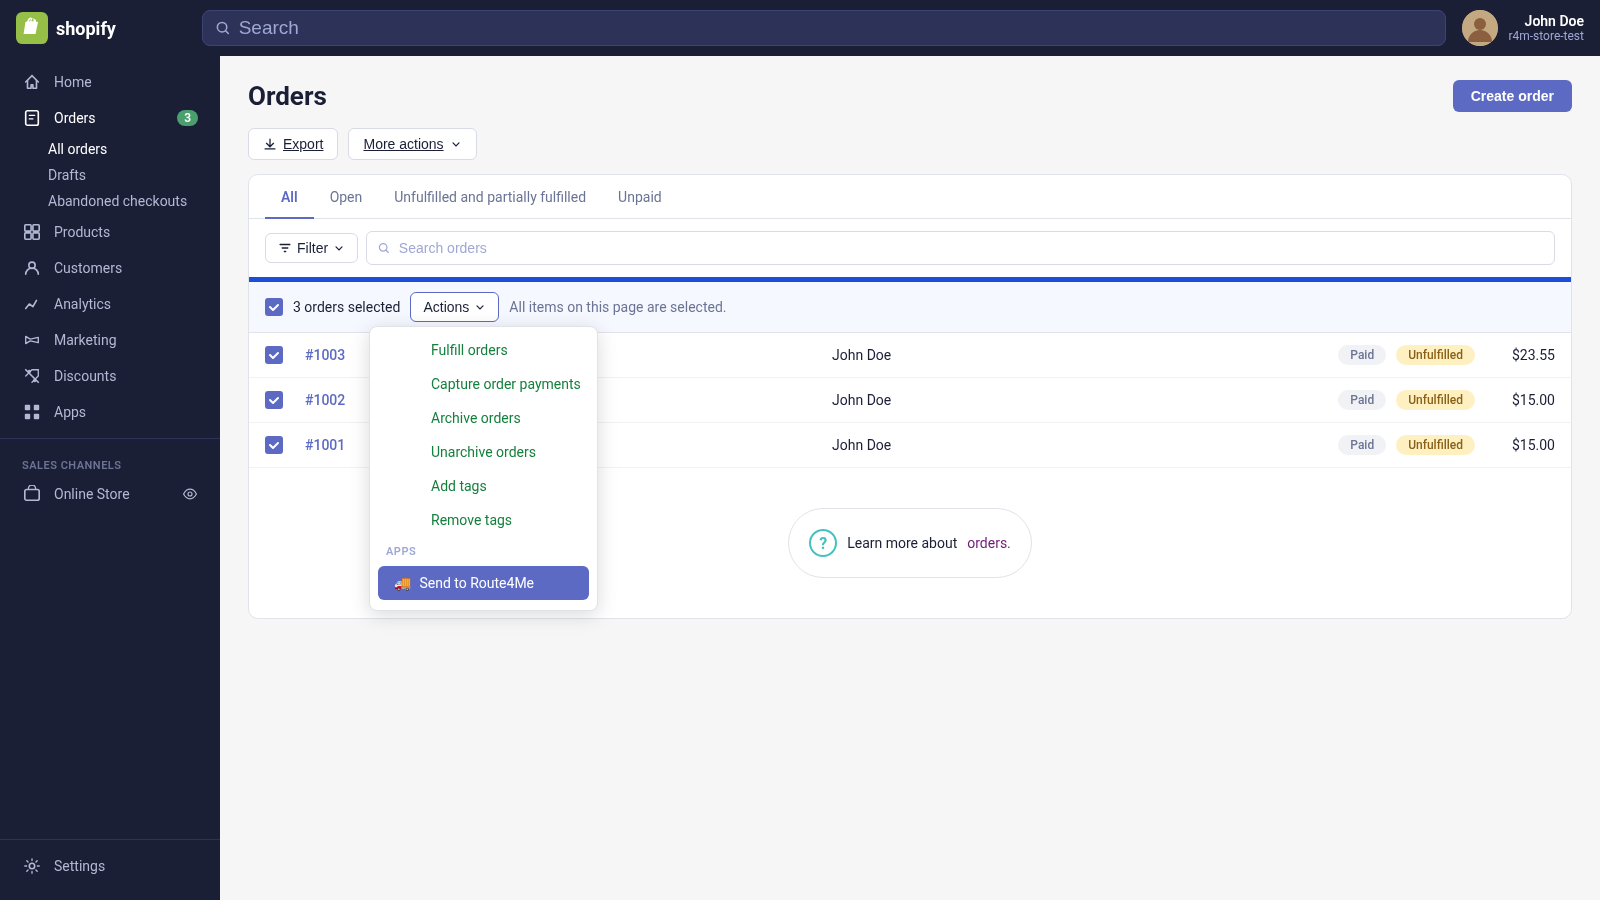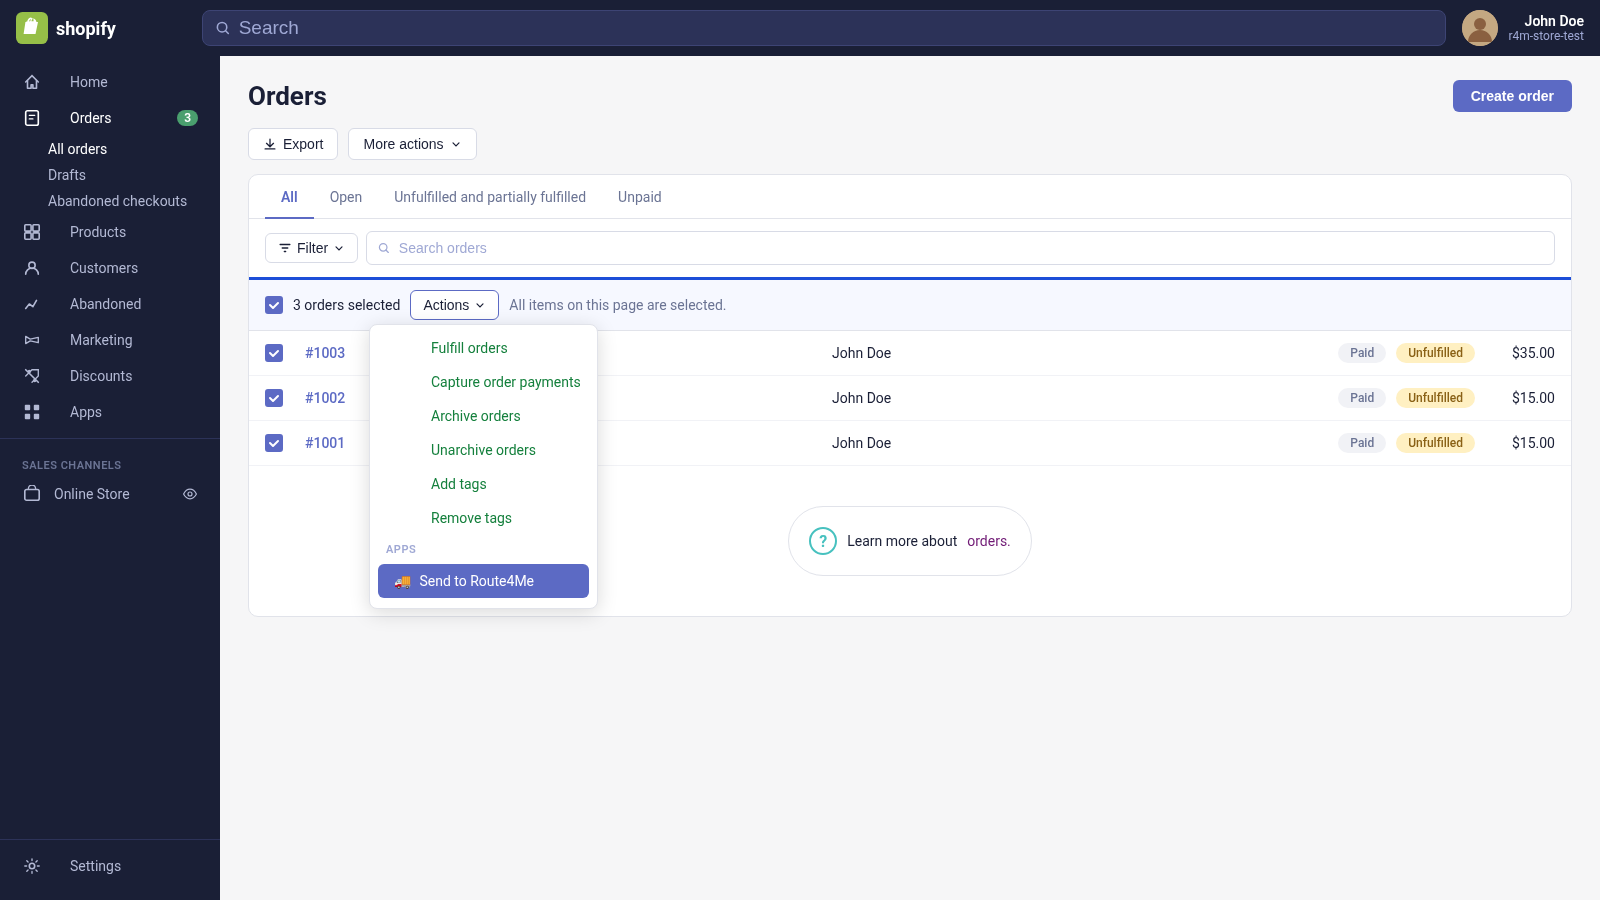"Home" .sidebar-item { gap: 28px -> 12px }
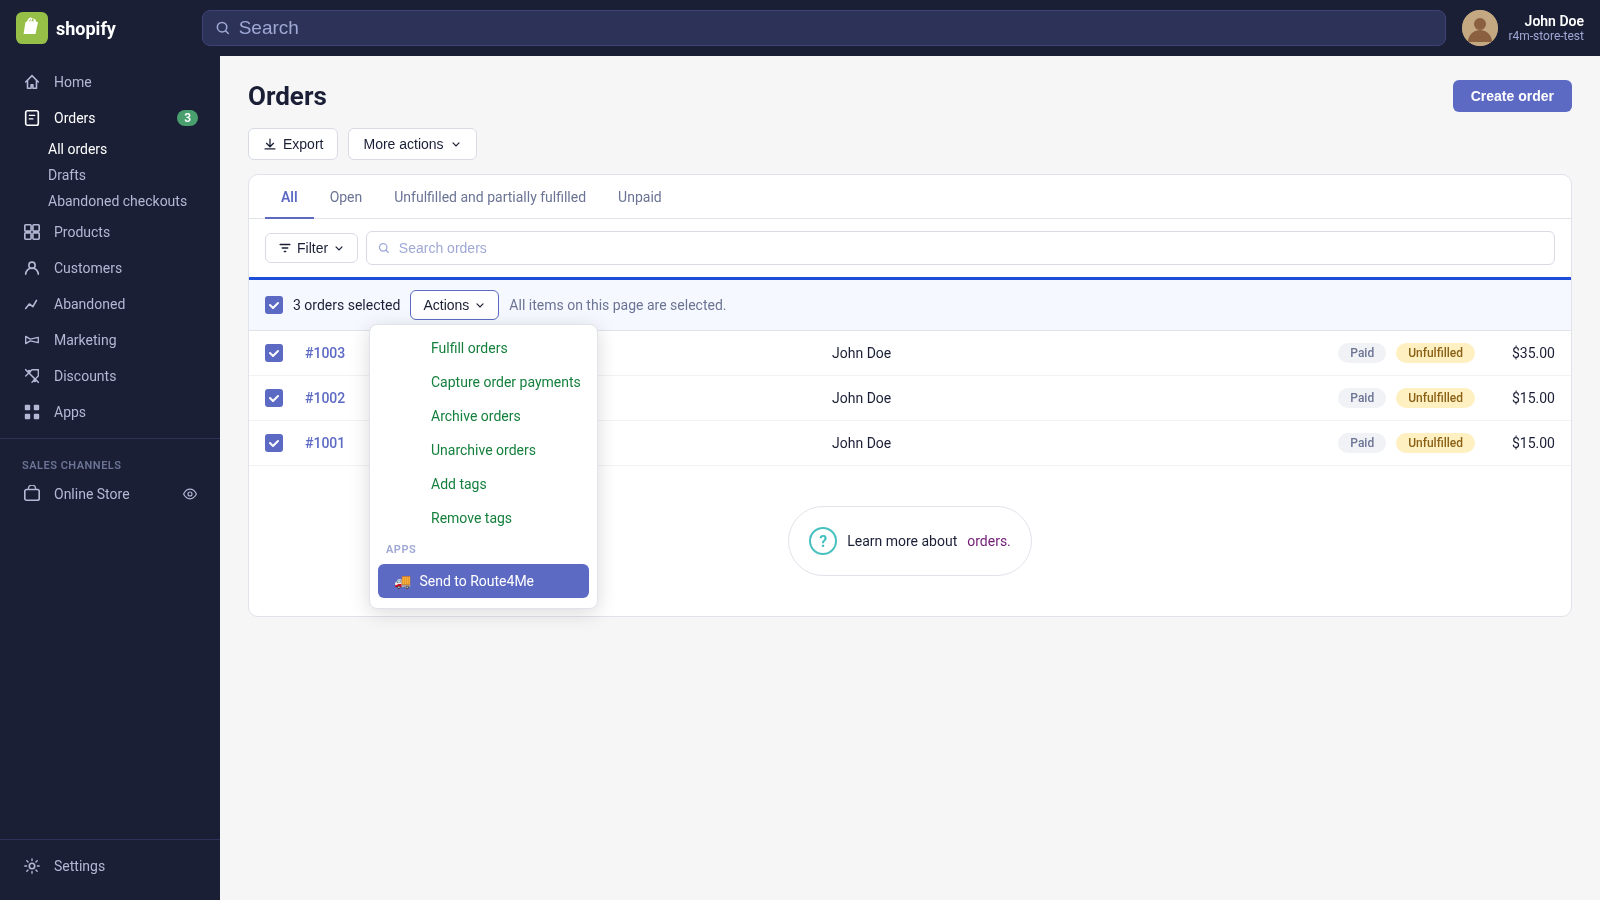"Export" .btn-secondary { text-decoration: none -> underline }
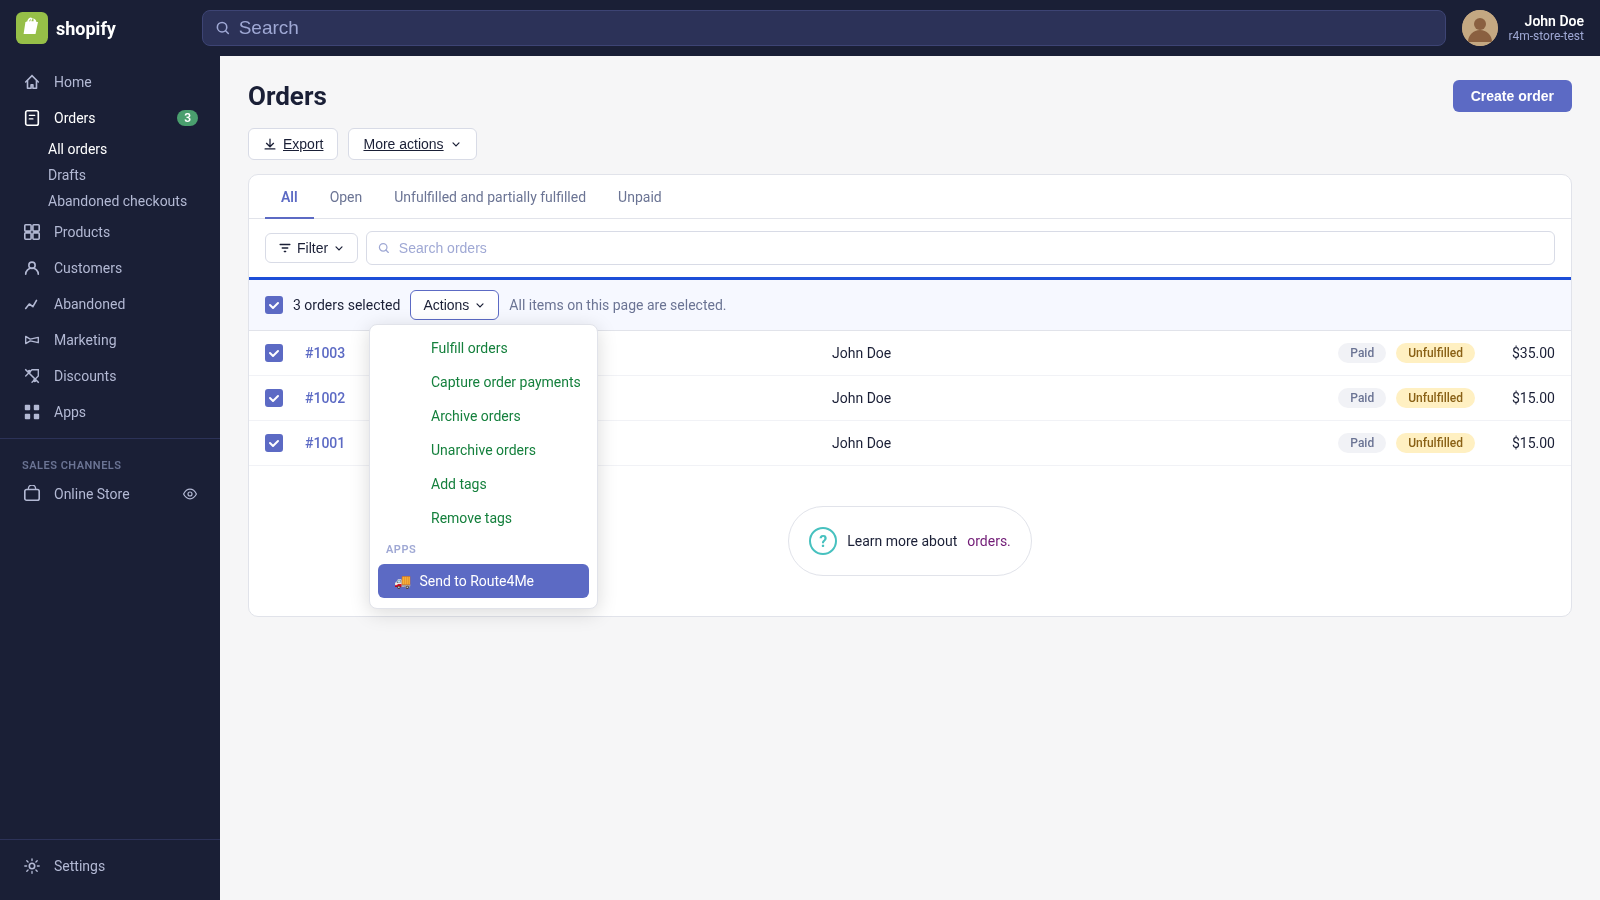"Filter" .filter-row { border-bottom: 3px solid #1d4ed8 -> 5px solid #1d4ed8 }
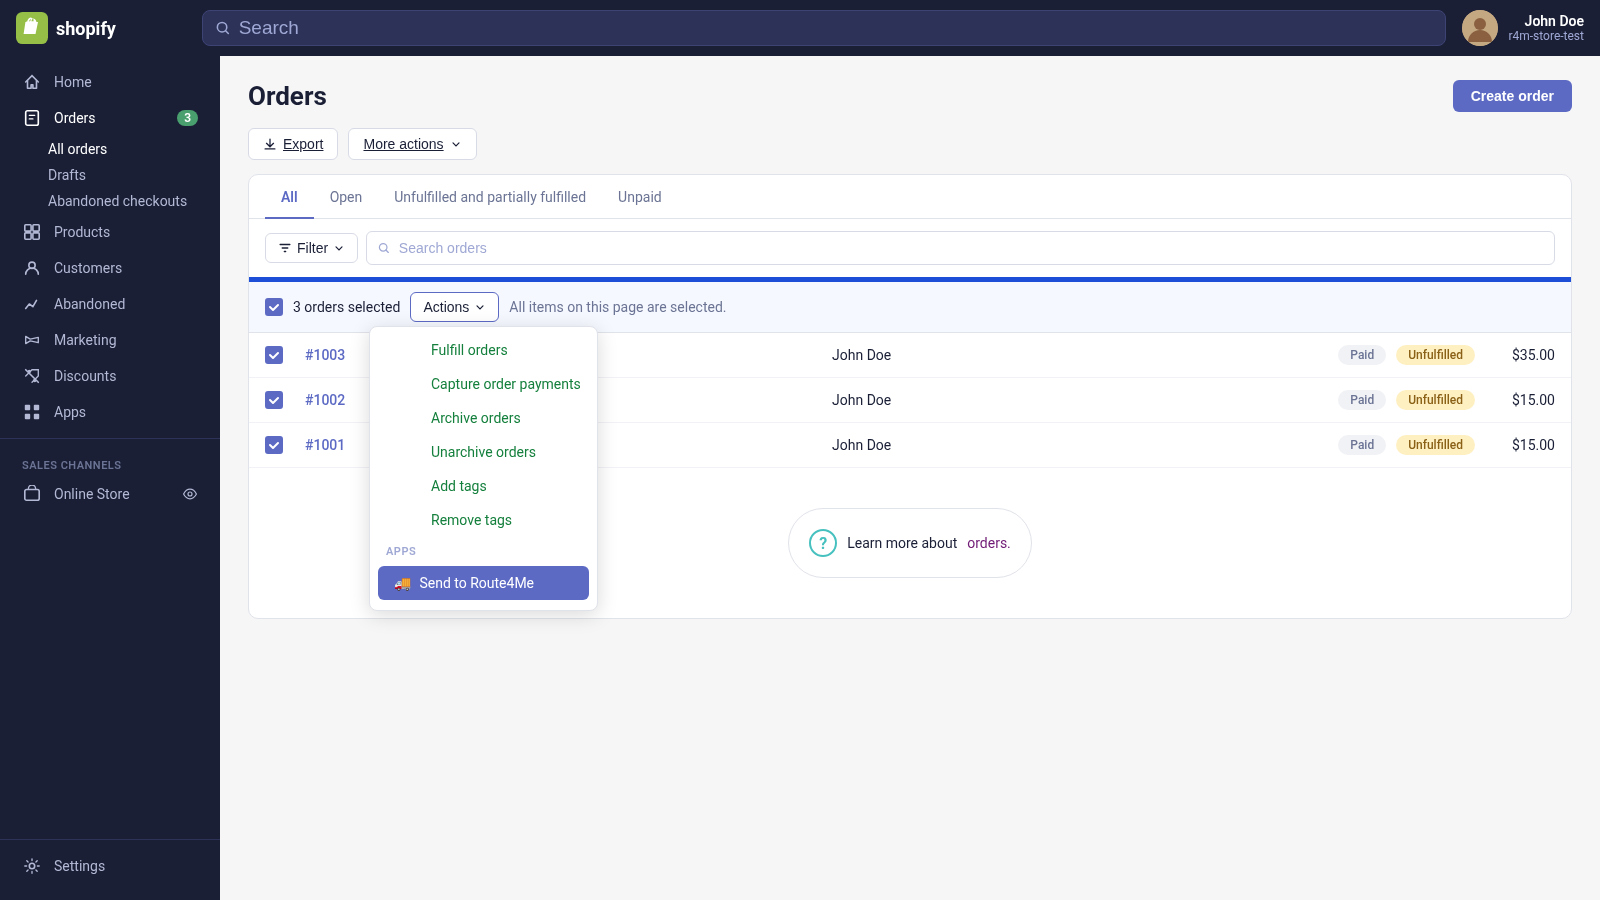"Abandoned" span { text: Abandoned -> Analytics }
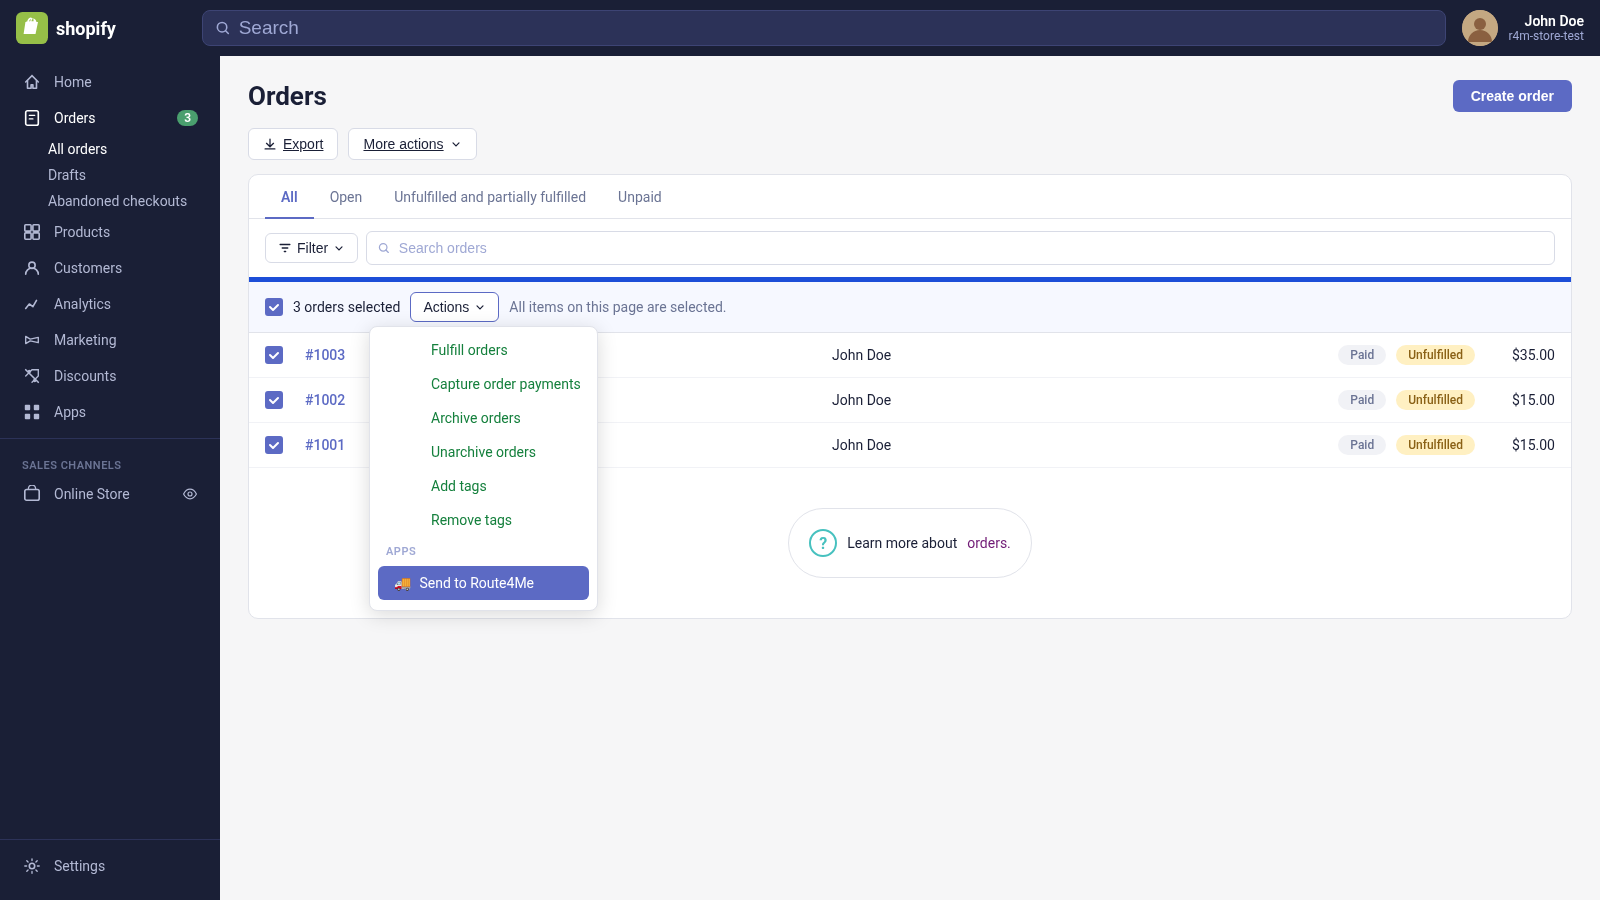"$35.00" span.order-amount { text: $35.00 -> $23.55 }
